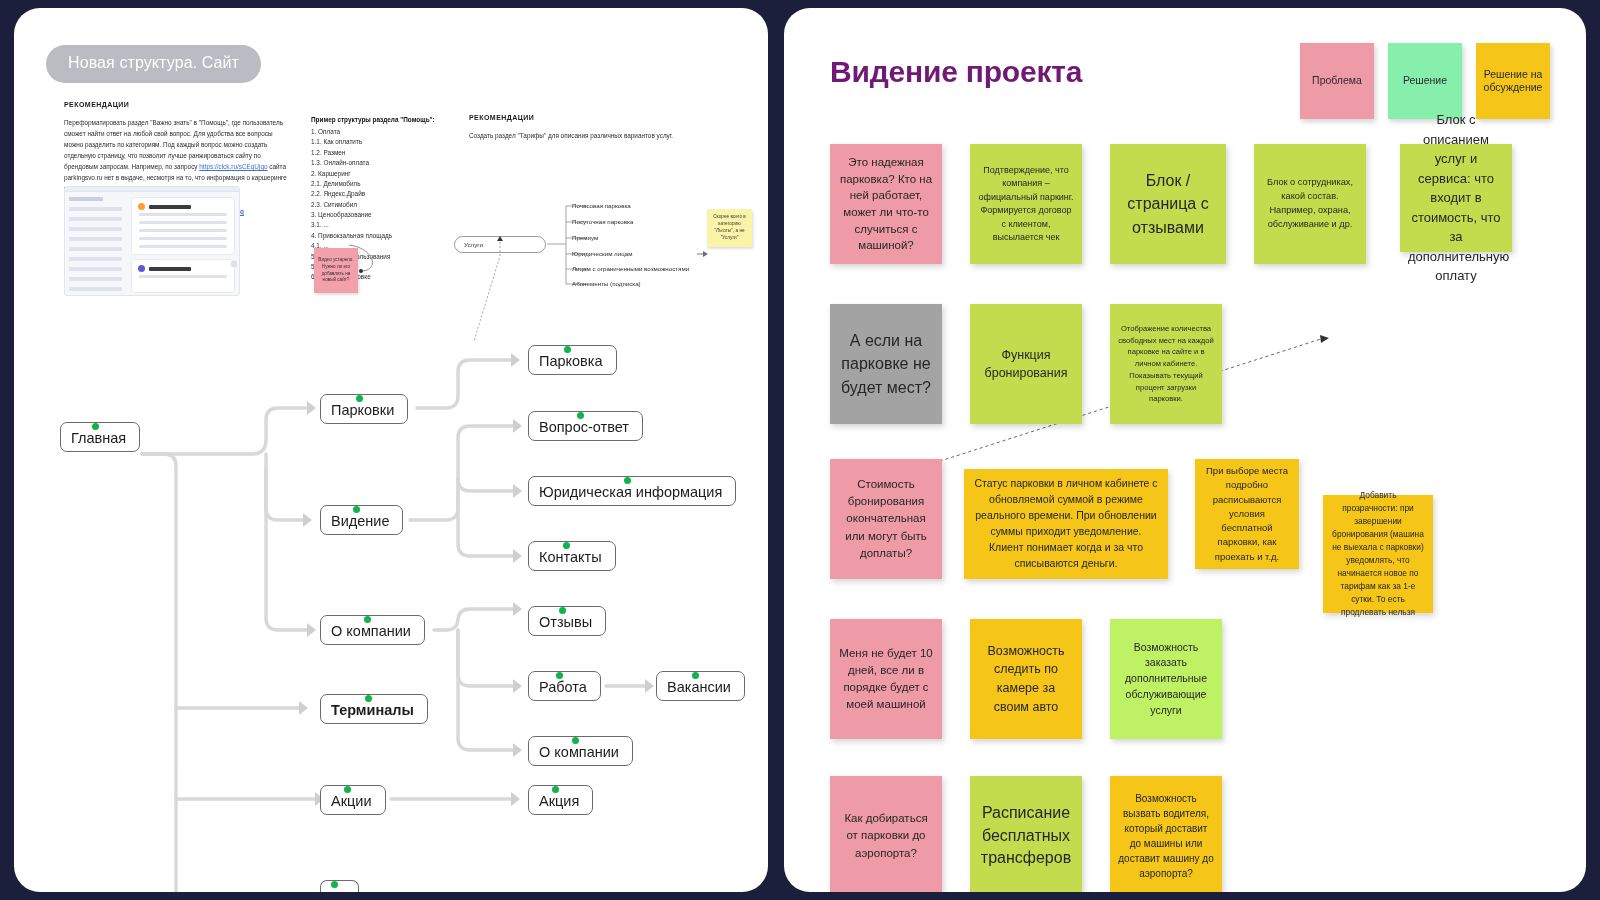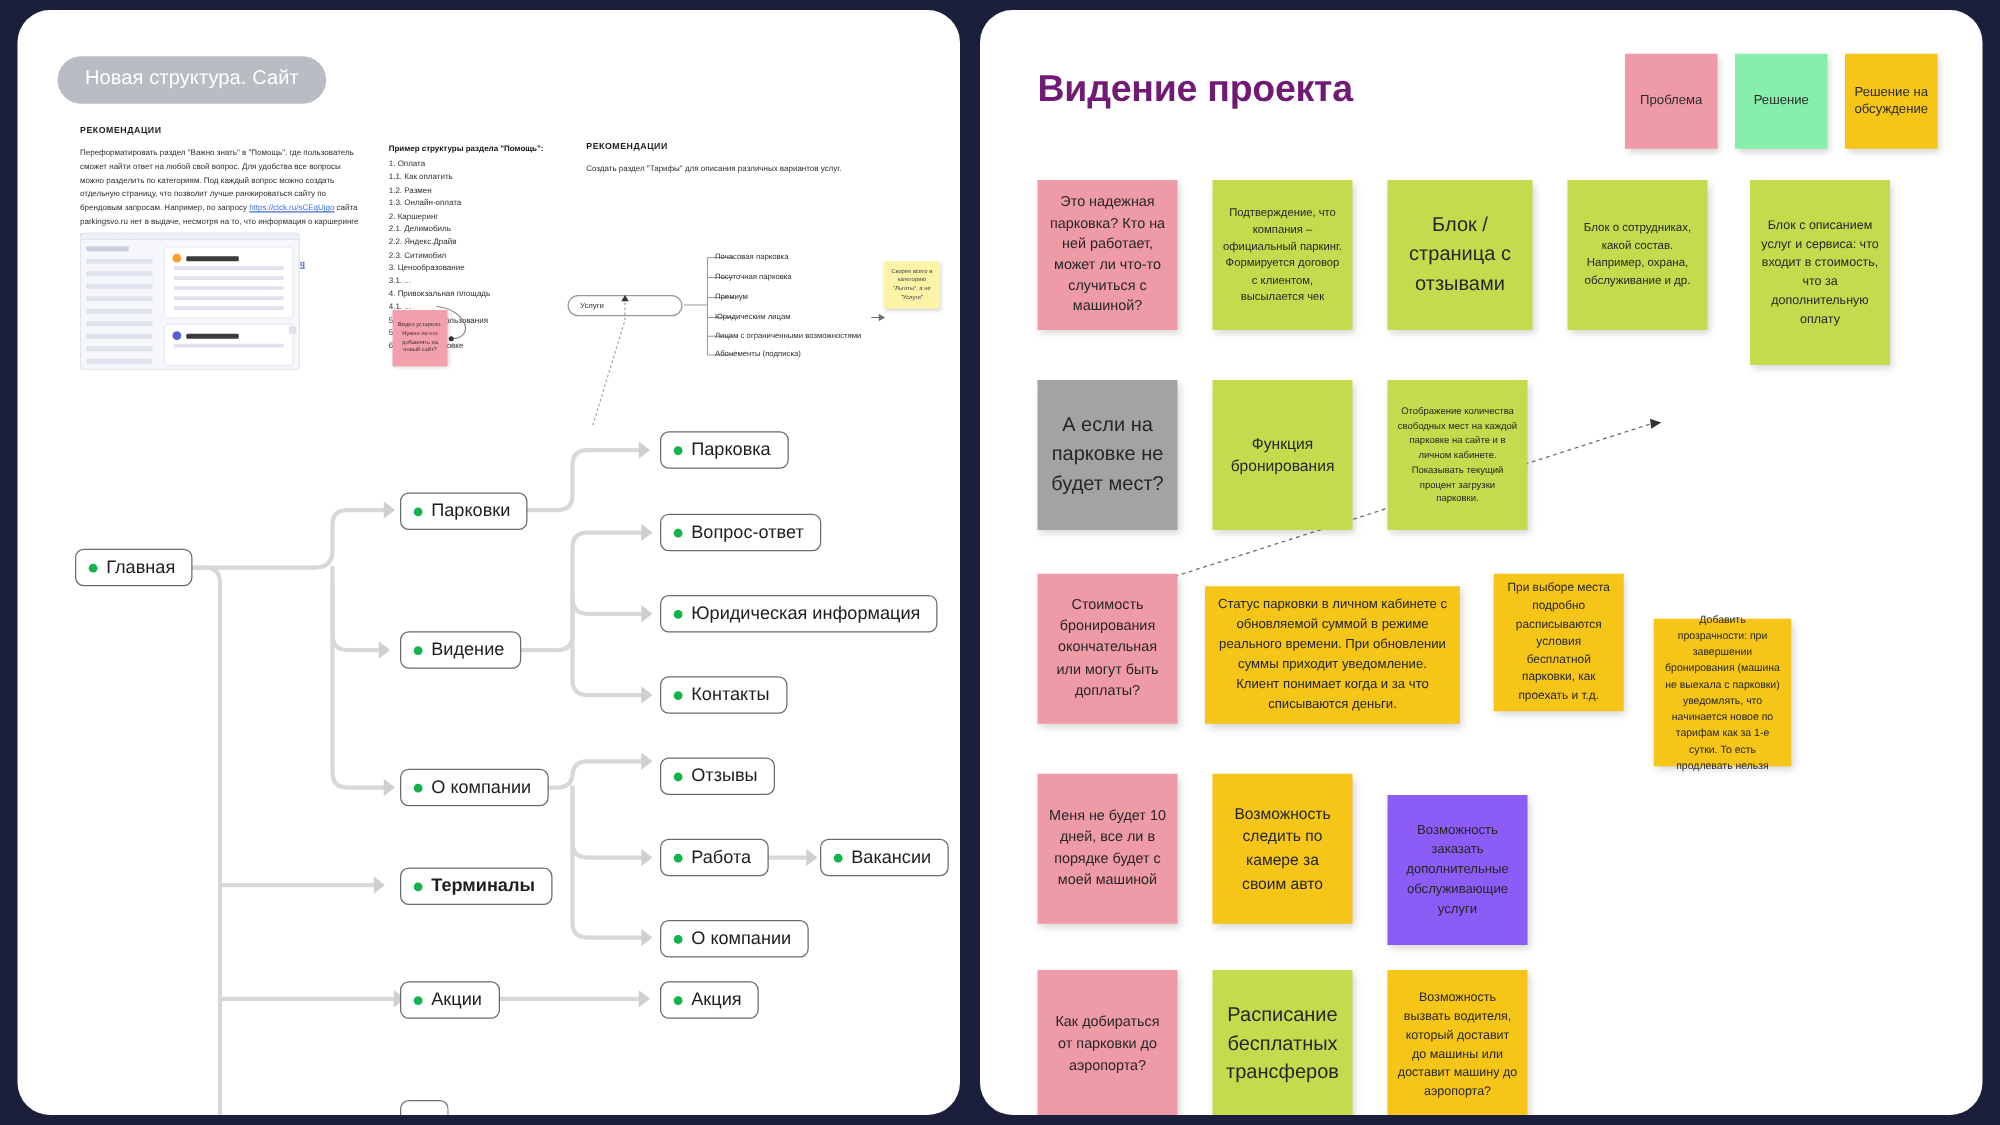"Блок с описанием услуг и" div.note { font-size: 10px -> 13px; height: 148px -> 108px }
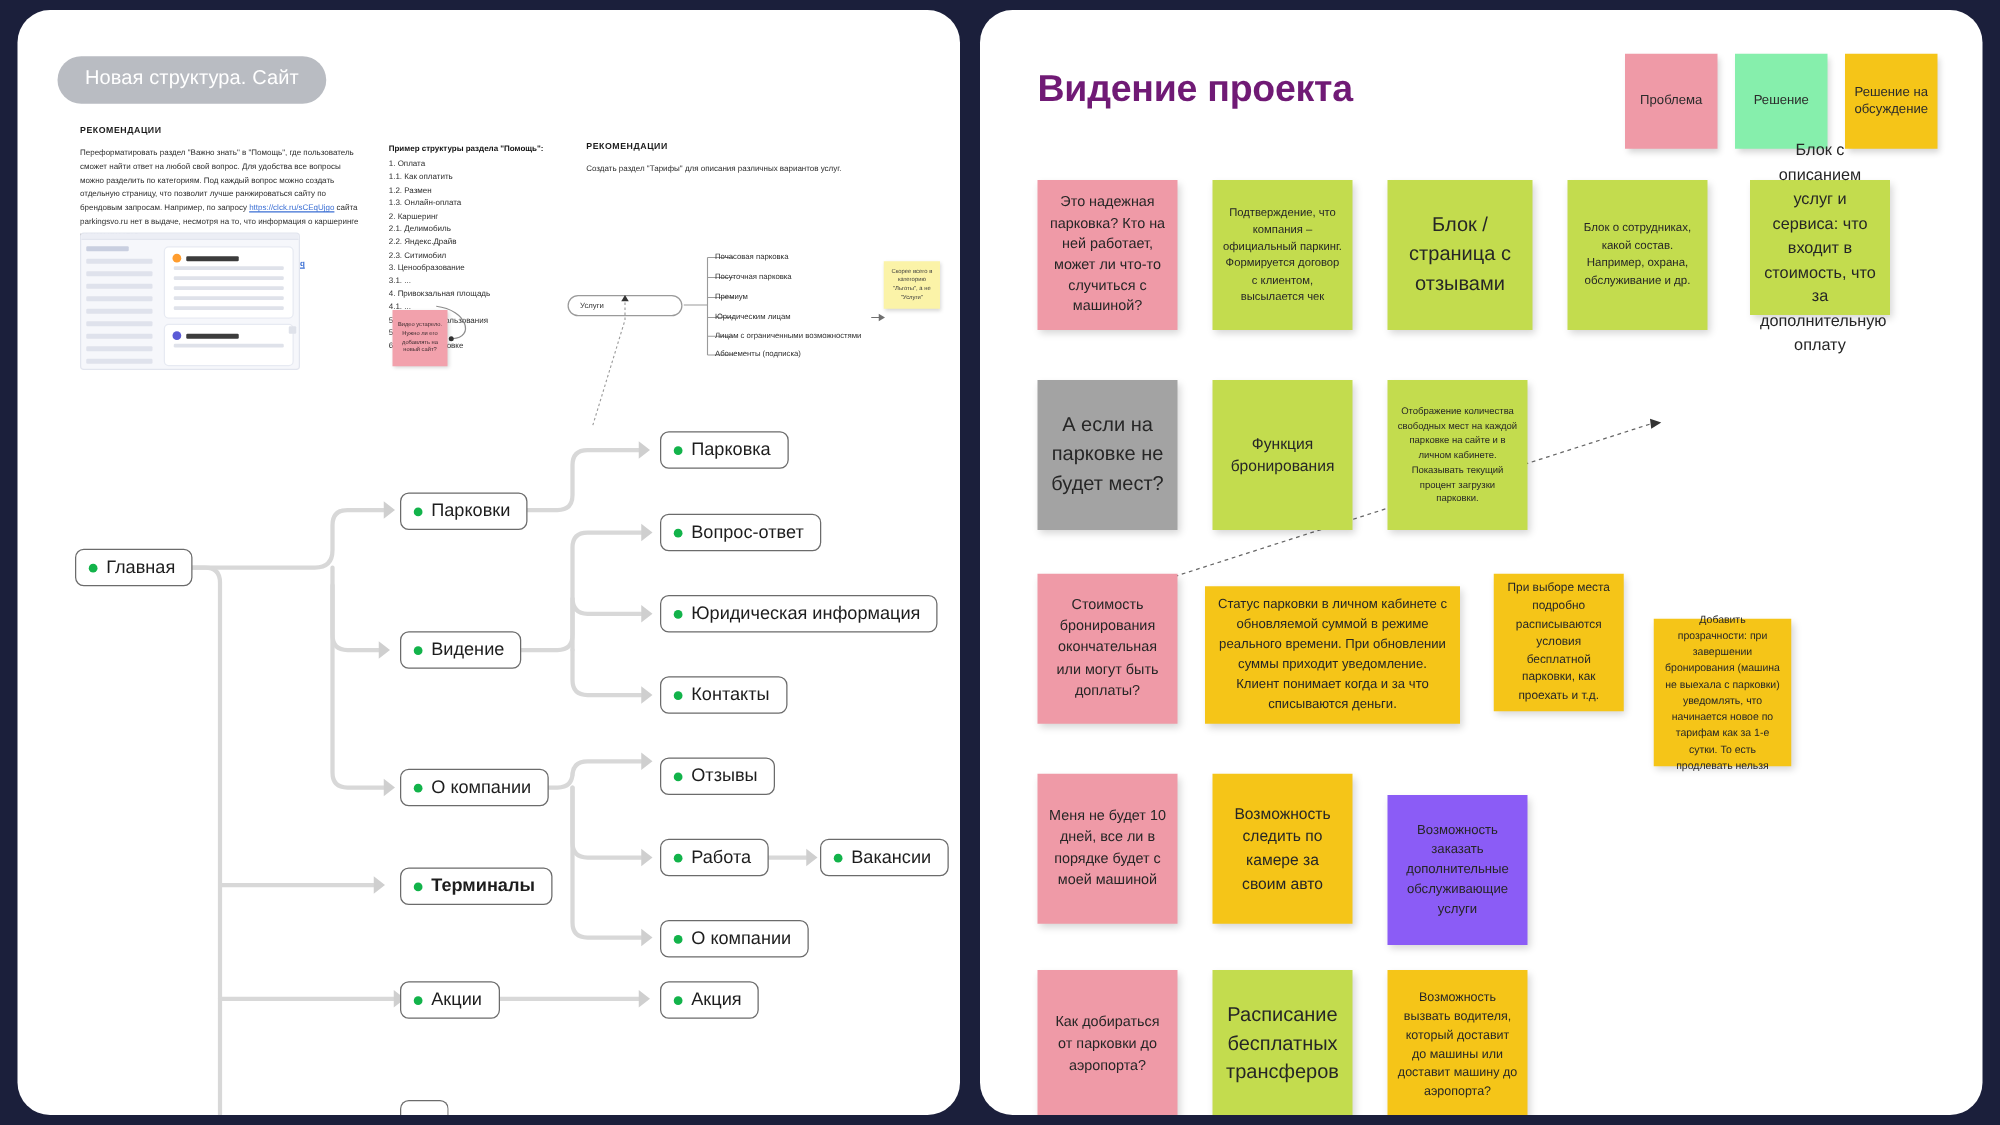"Парковка" .node { flex-direction: none -> column }
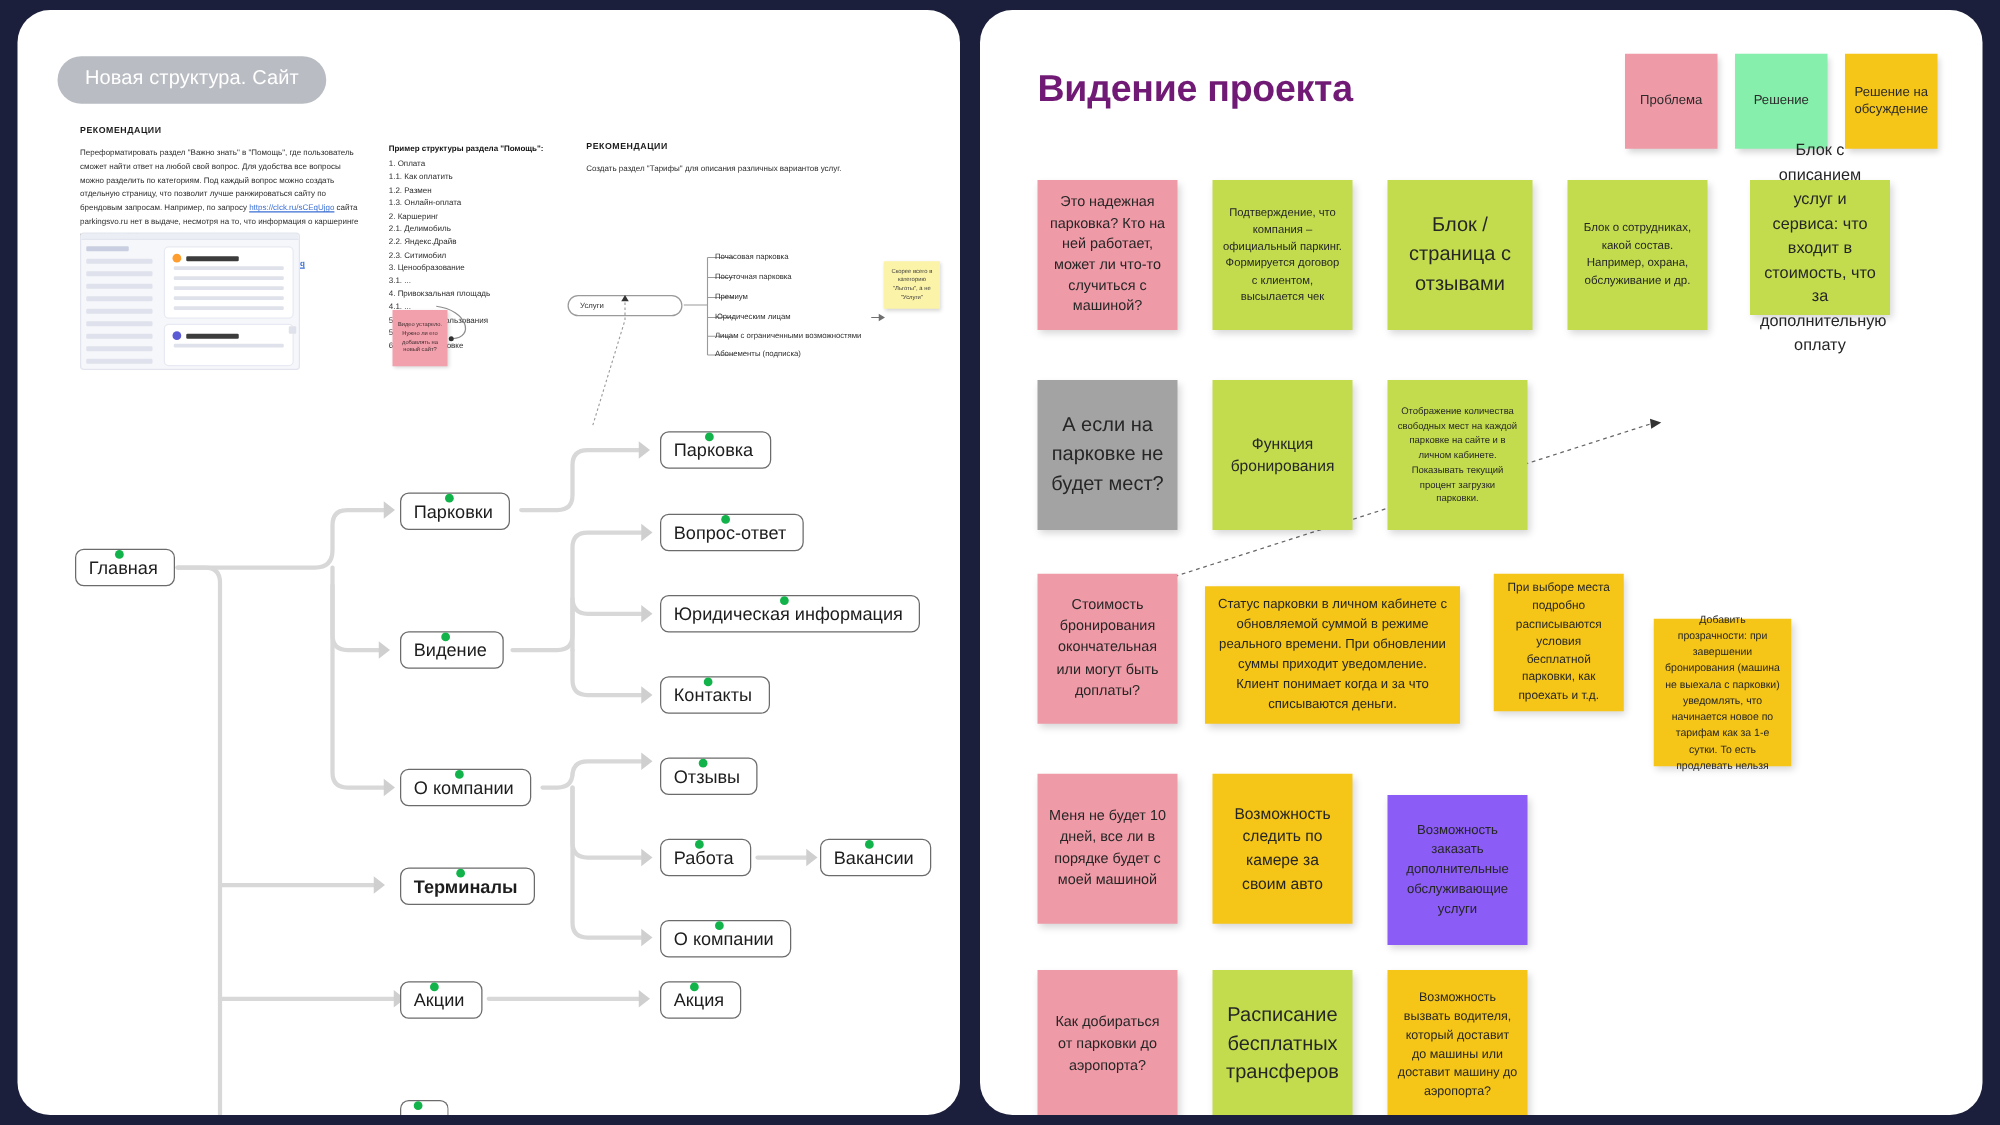"Главная" div.node { top: 431px -> 414px }
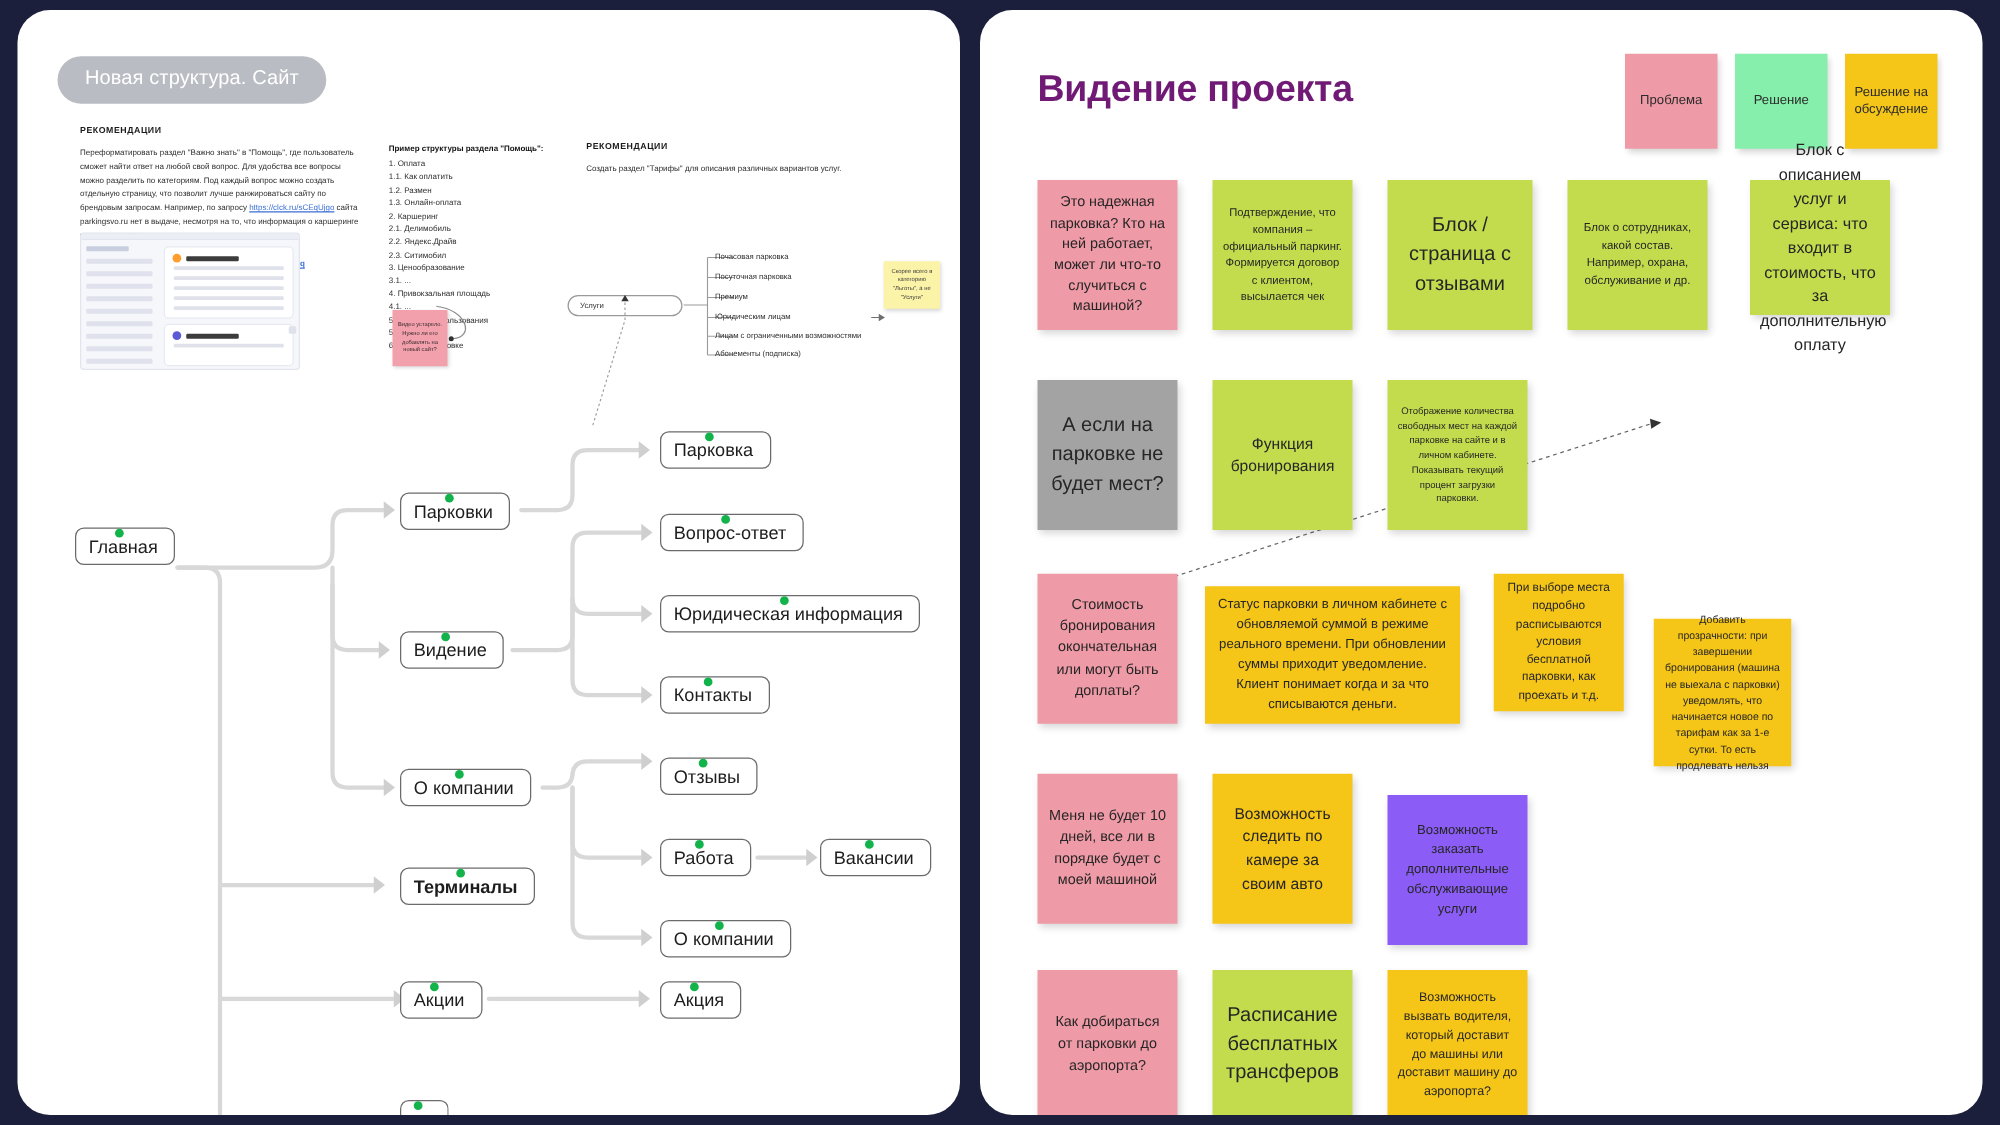"Возможность заказать дополнительные" div.note { background: #8b5cf6 -> #bef264; top: 628px -> 611px }
